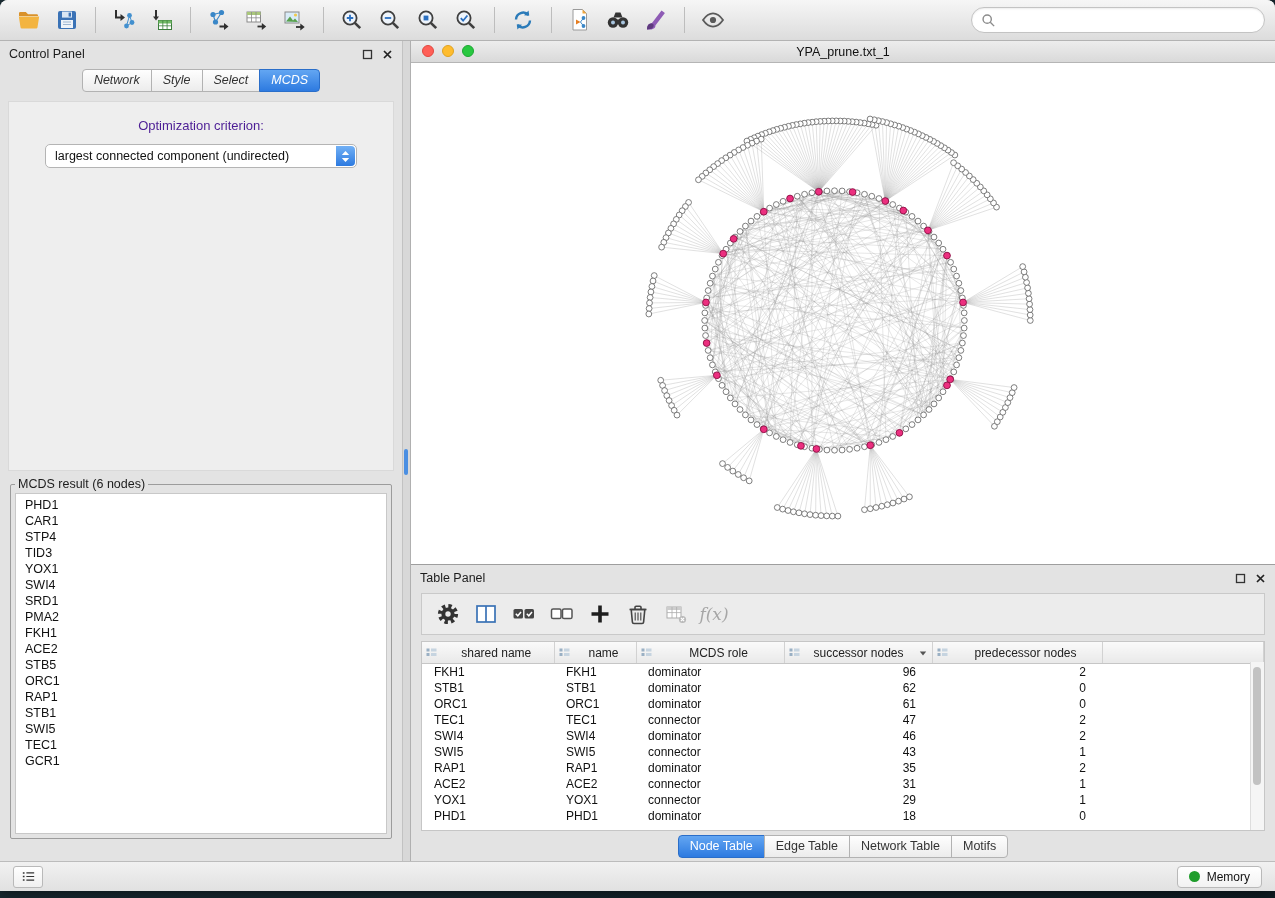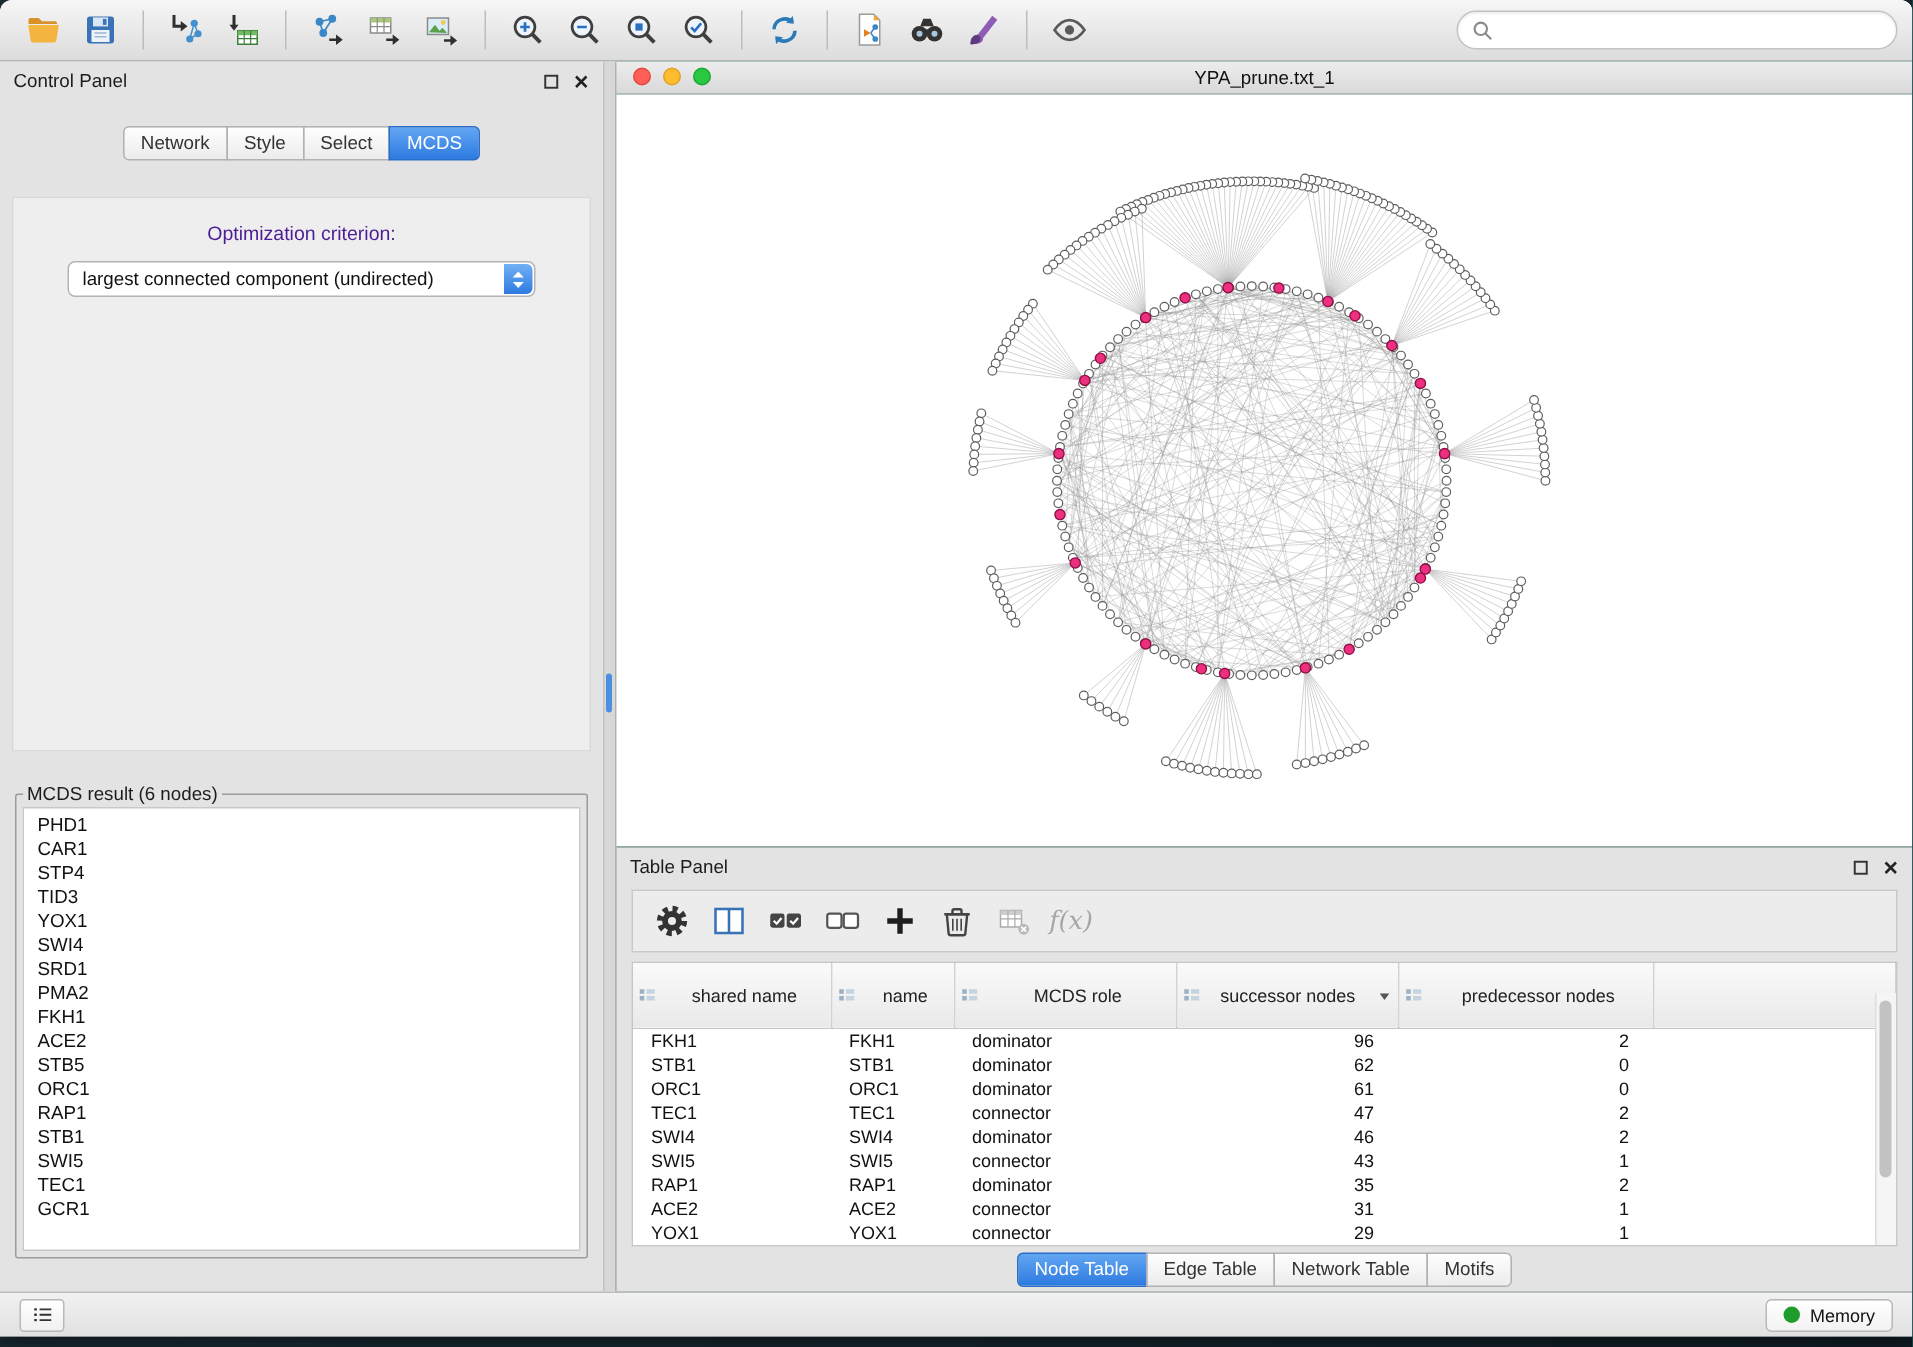"Control Panel" .control-panel { gap: 15px -> none }
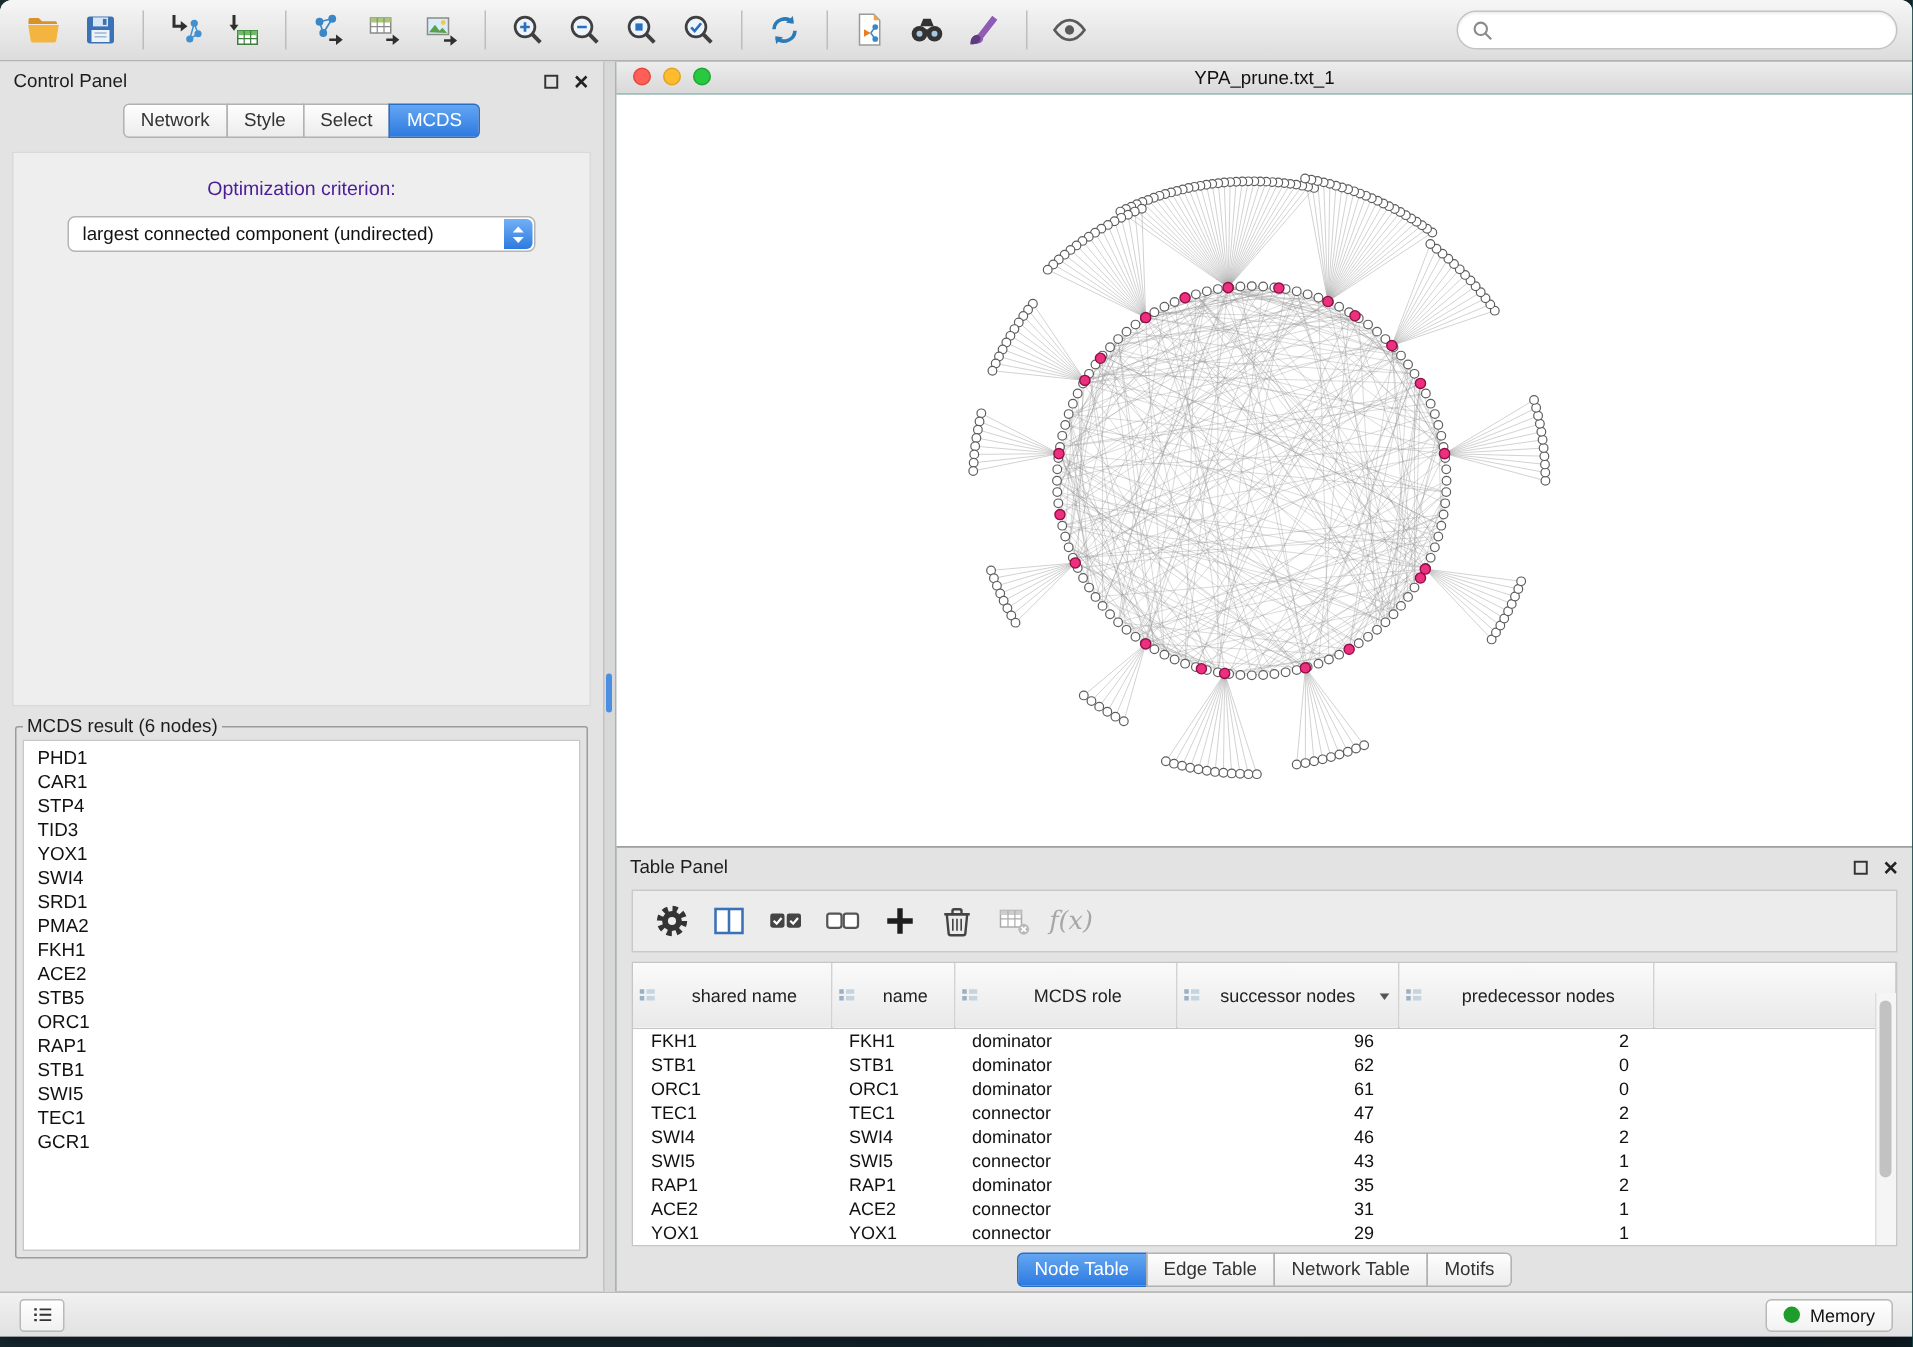"Network" .cp-tabbar { font-style: none -> italic }
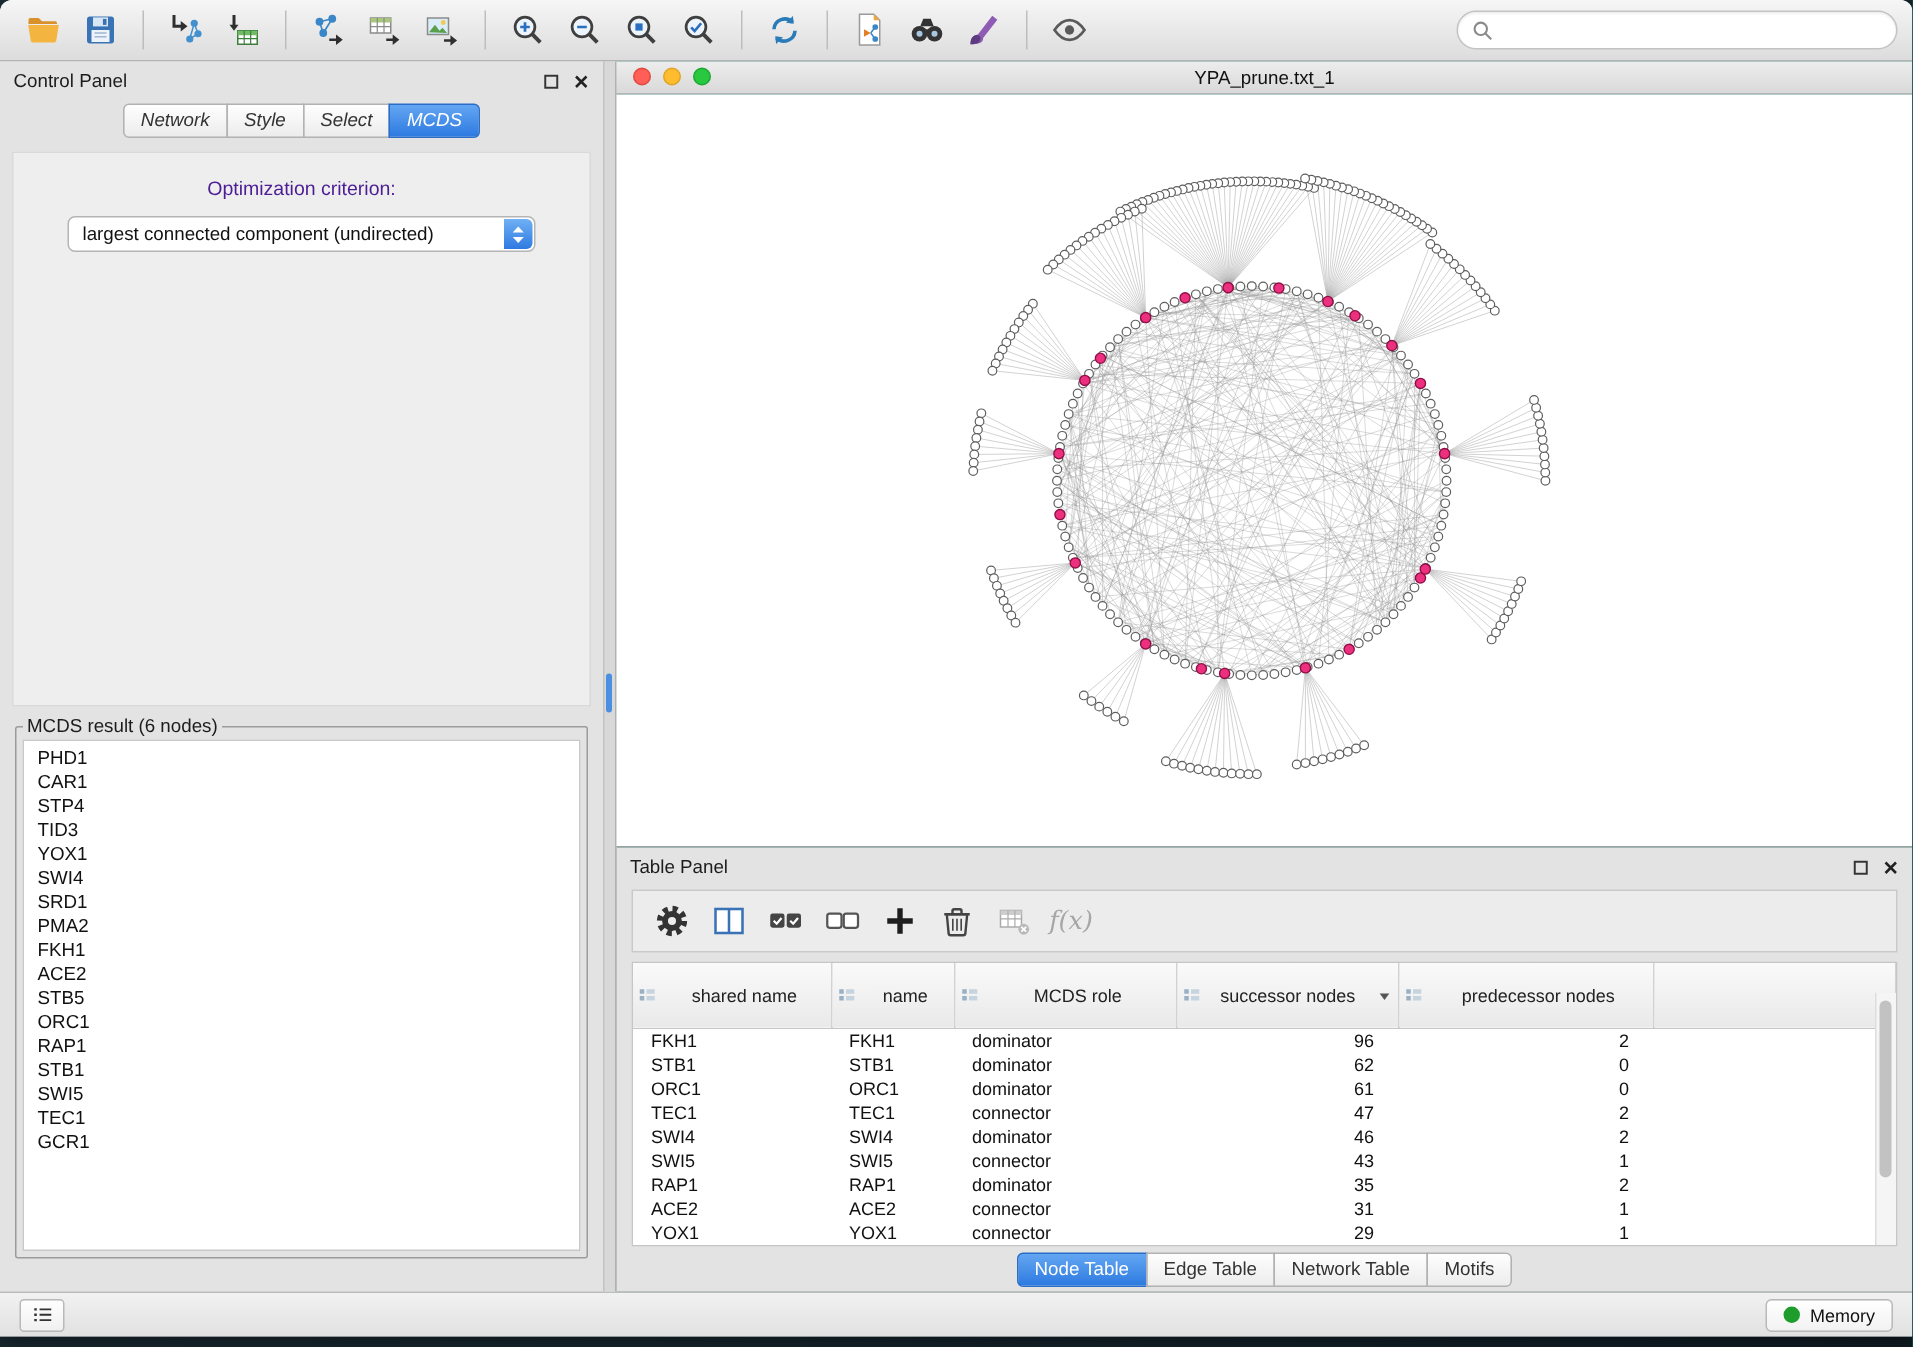"shared name" th { padding: 12px 4px -> 1px 4px }
